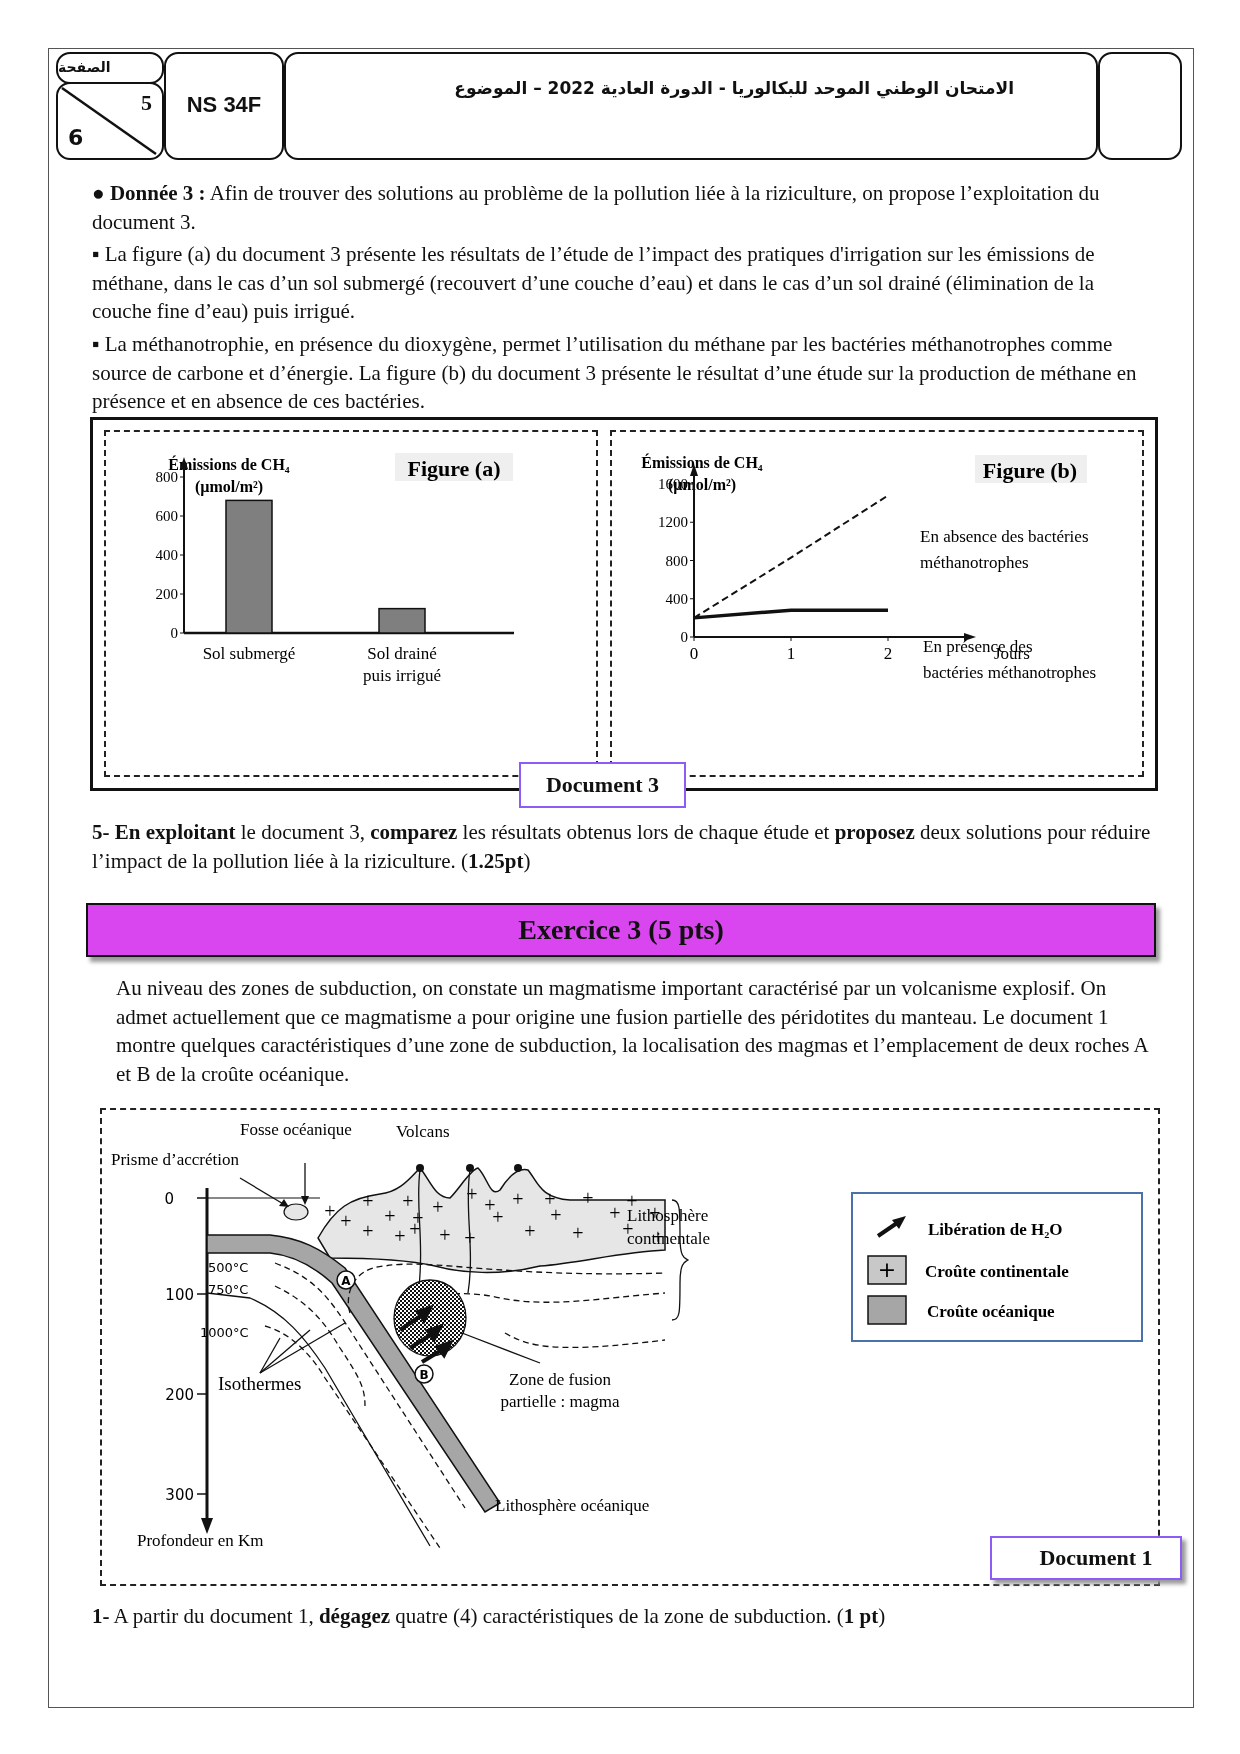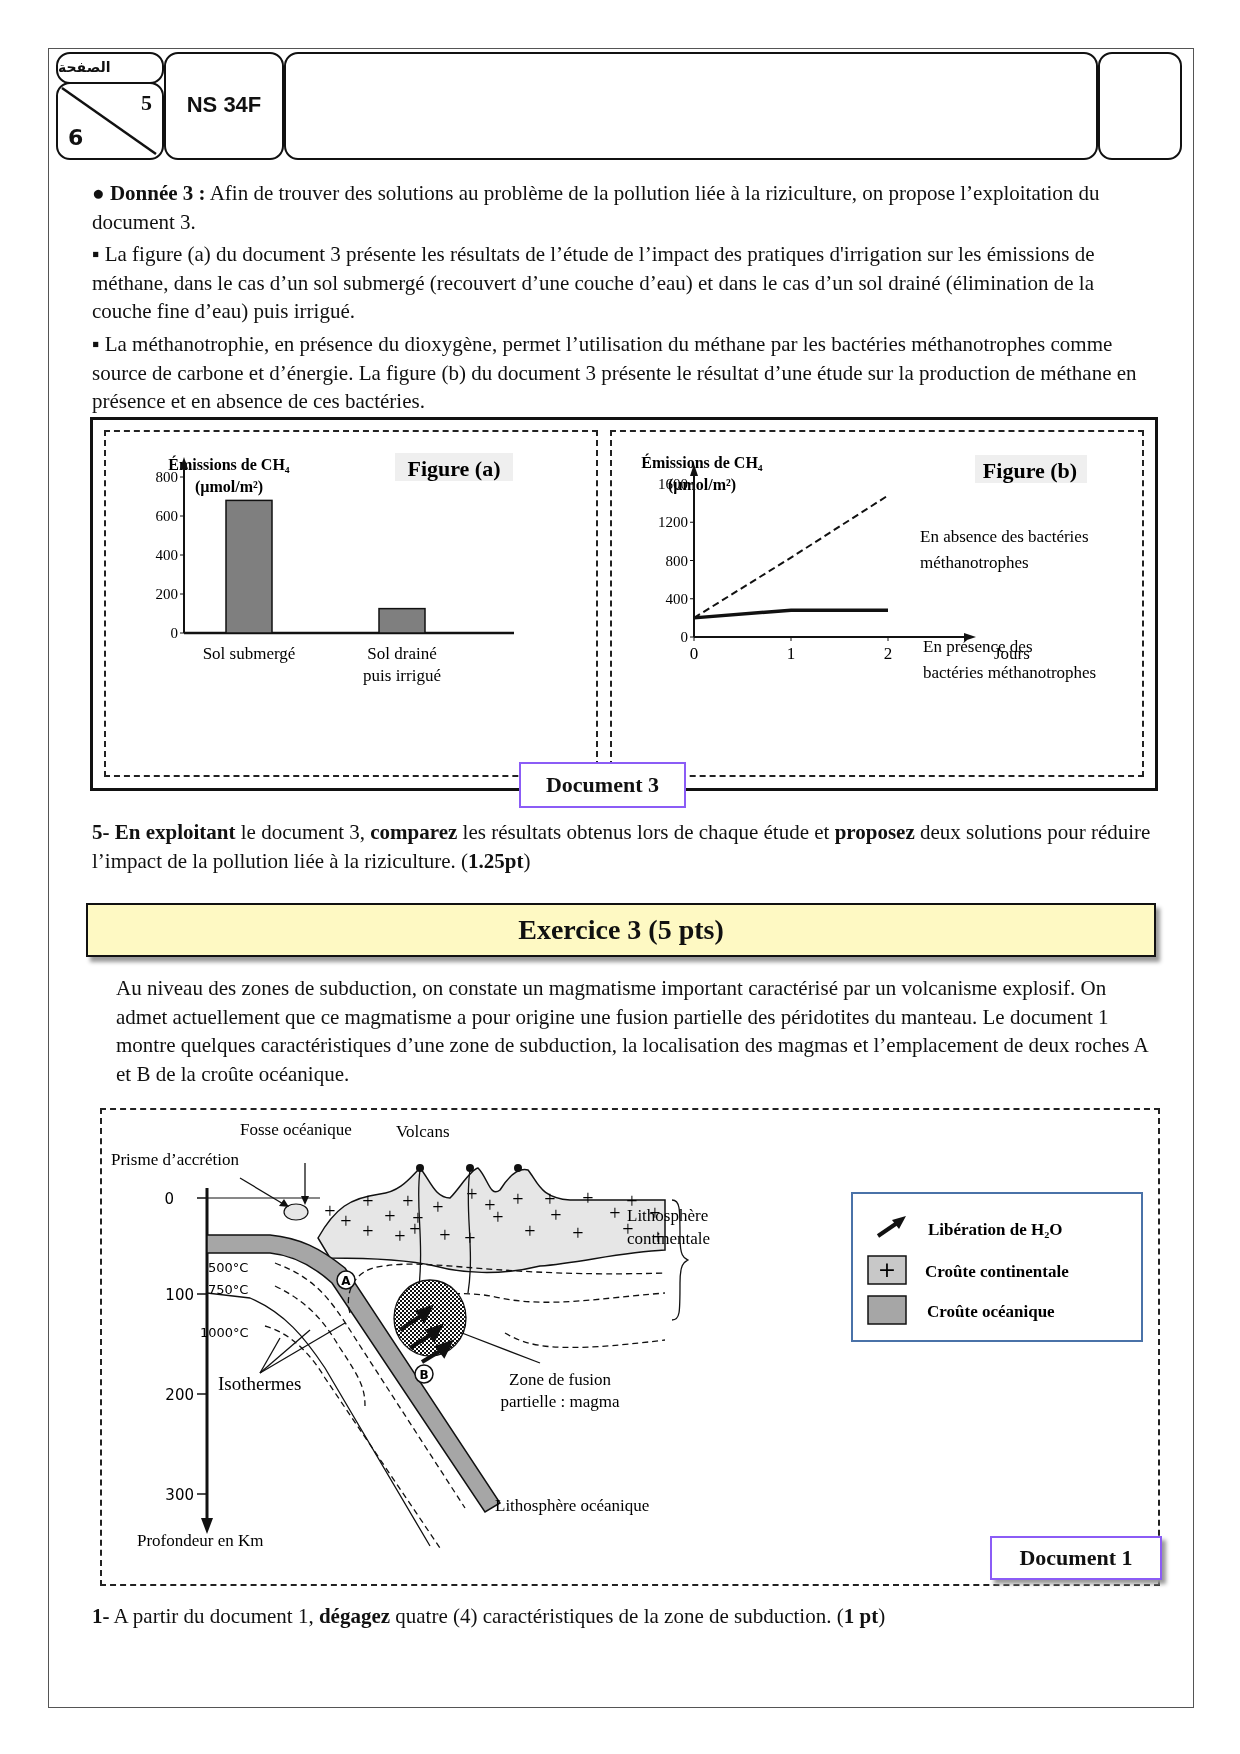"الامتحان الوطني الموحد للبكالوريا -" div.l1 { html: none -> <div>الامتحان الوطني الموحد للبكالوريا - الدورة العادية 2022 – الموضوع</div> }
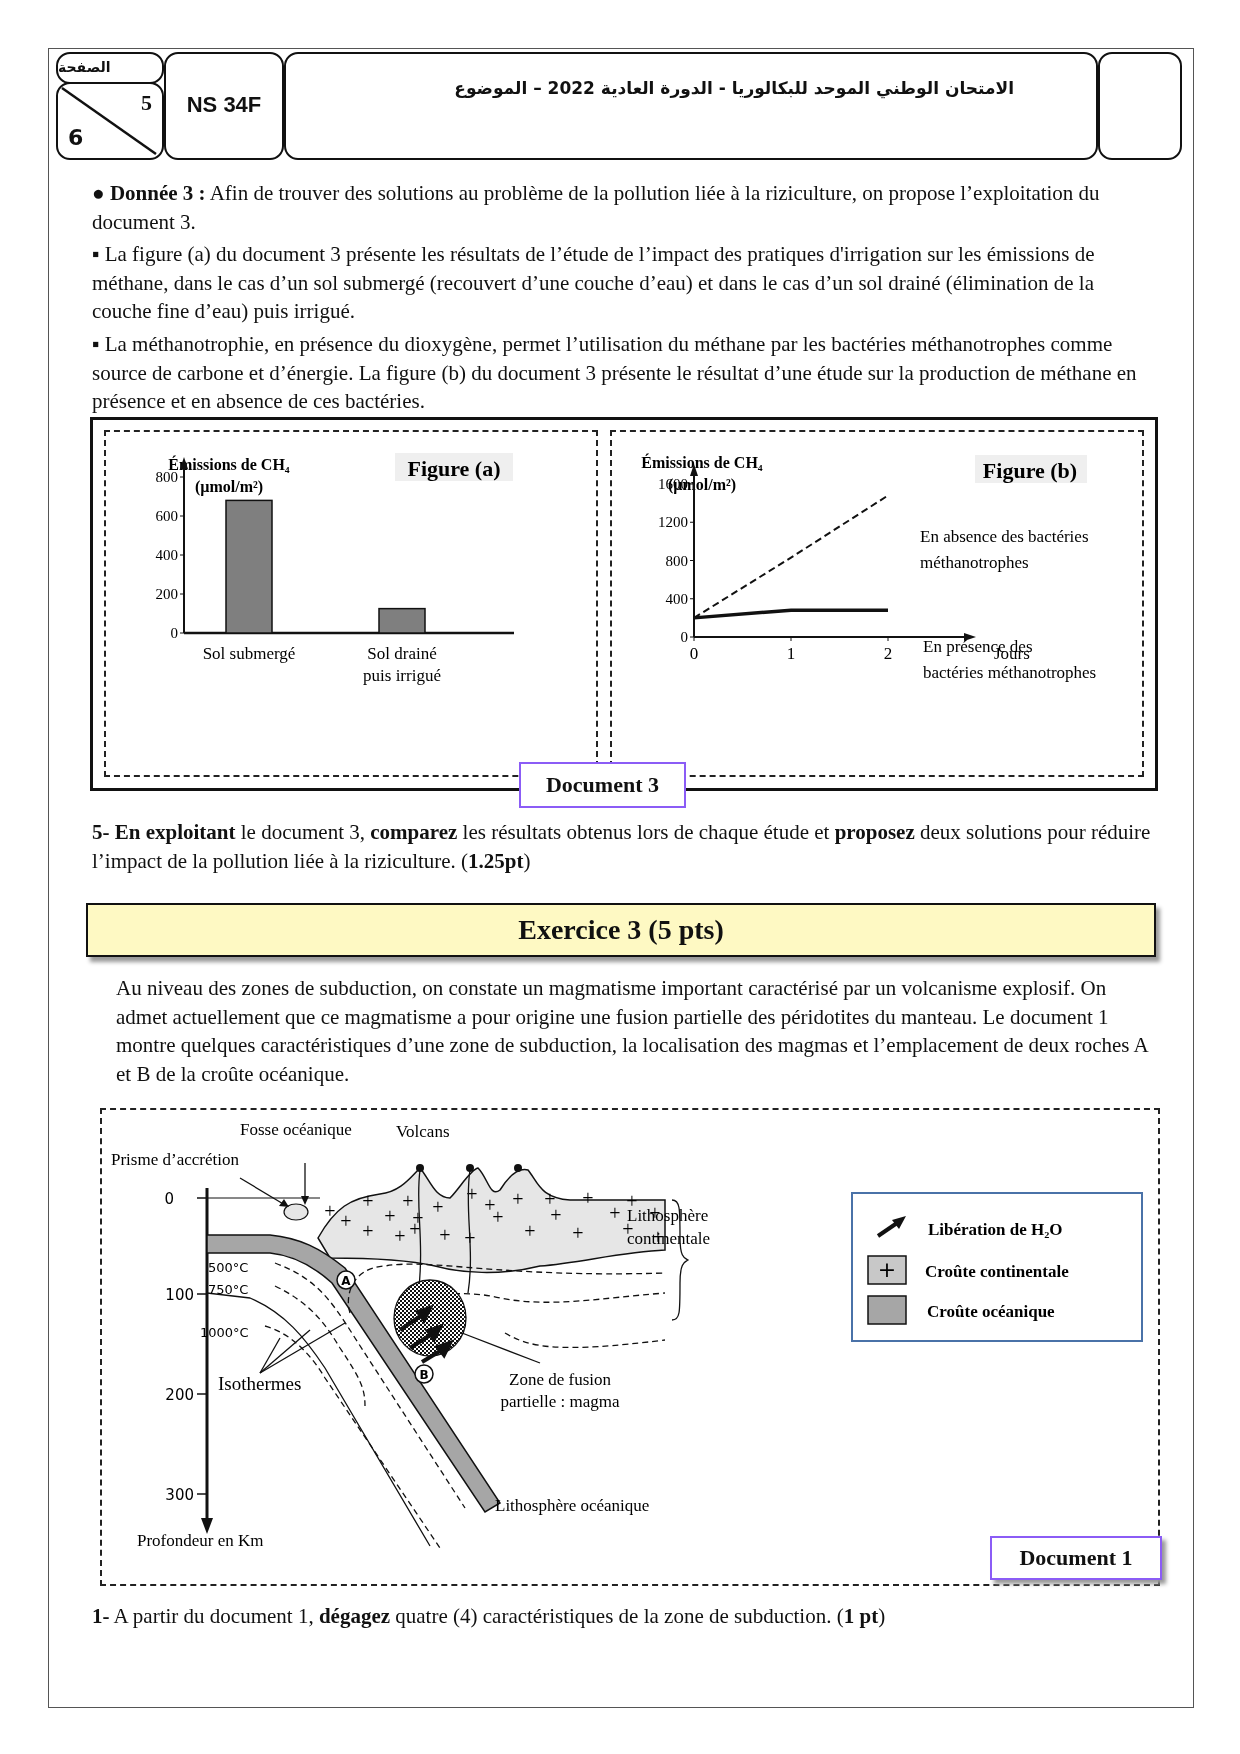"Exercice 3 (5 pts)" .exercise { background: #fef9c3 -> #d946ef }
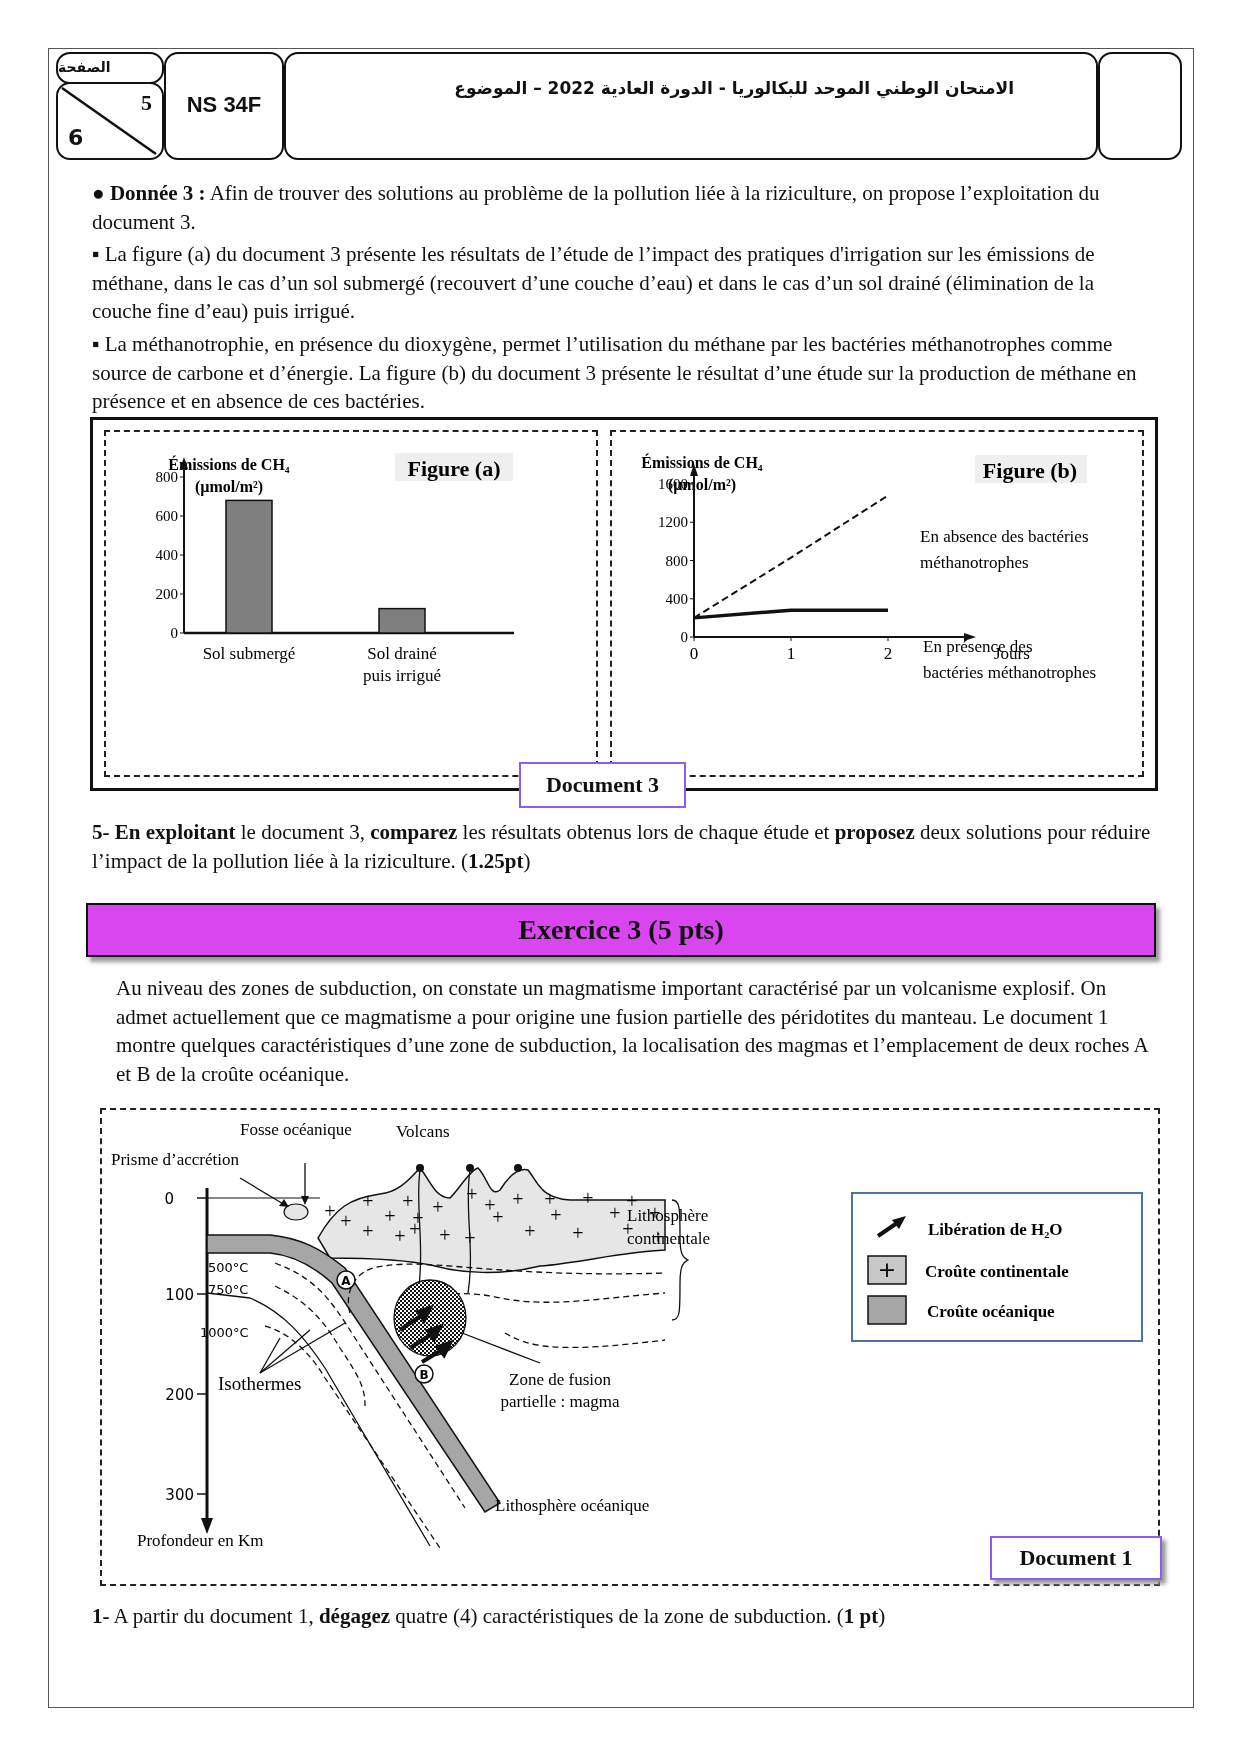"Document 1" div.doc-label { padding-left: none -> 20px }
